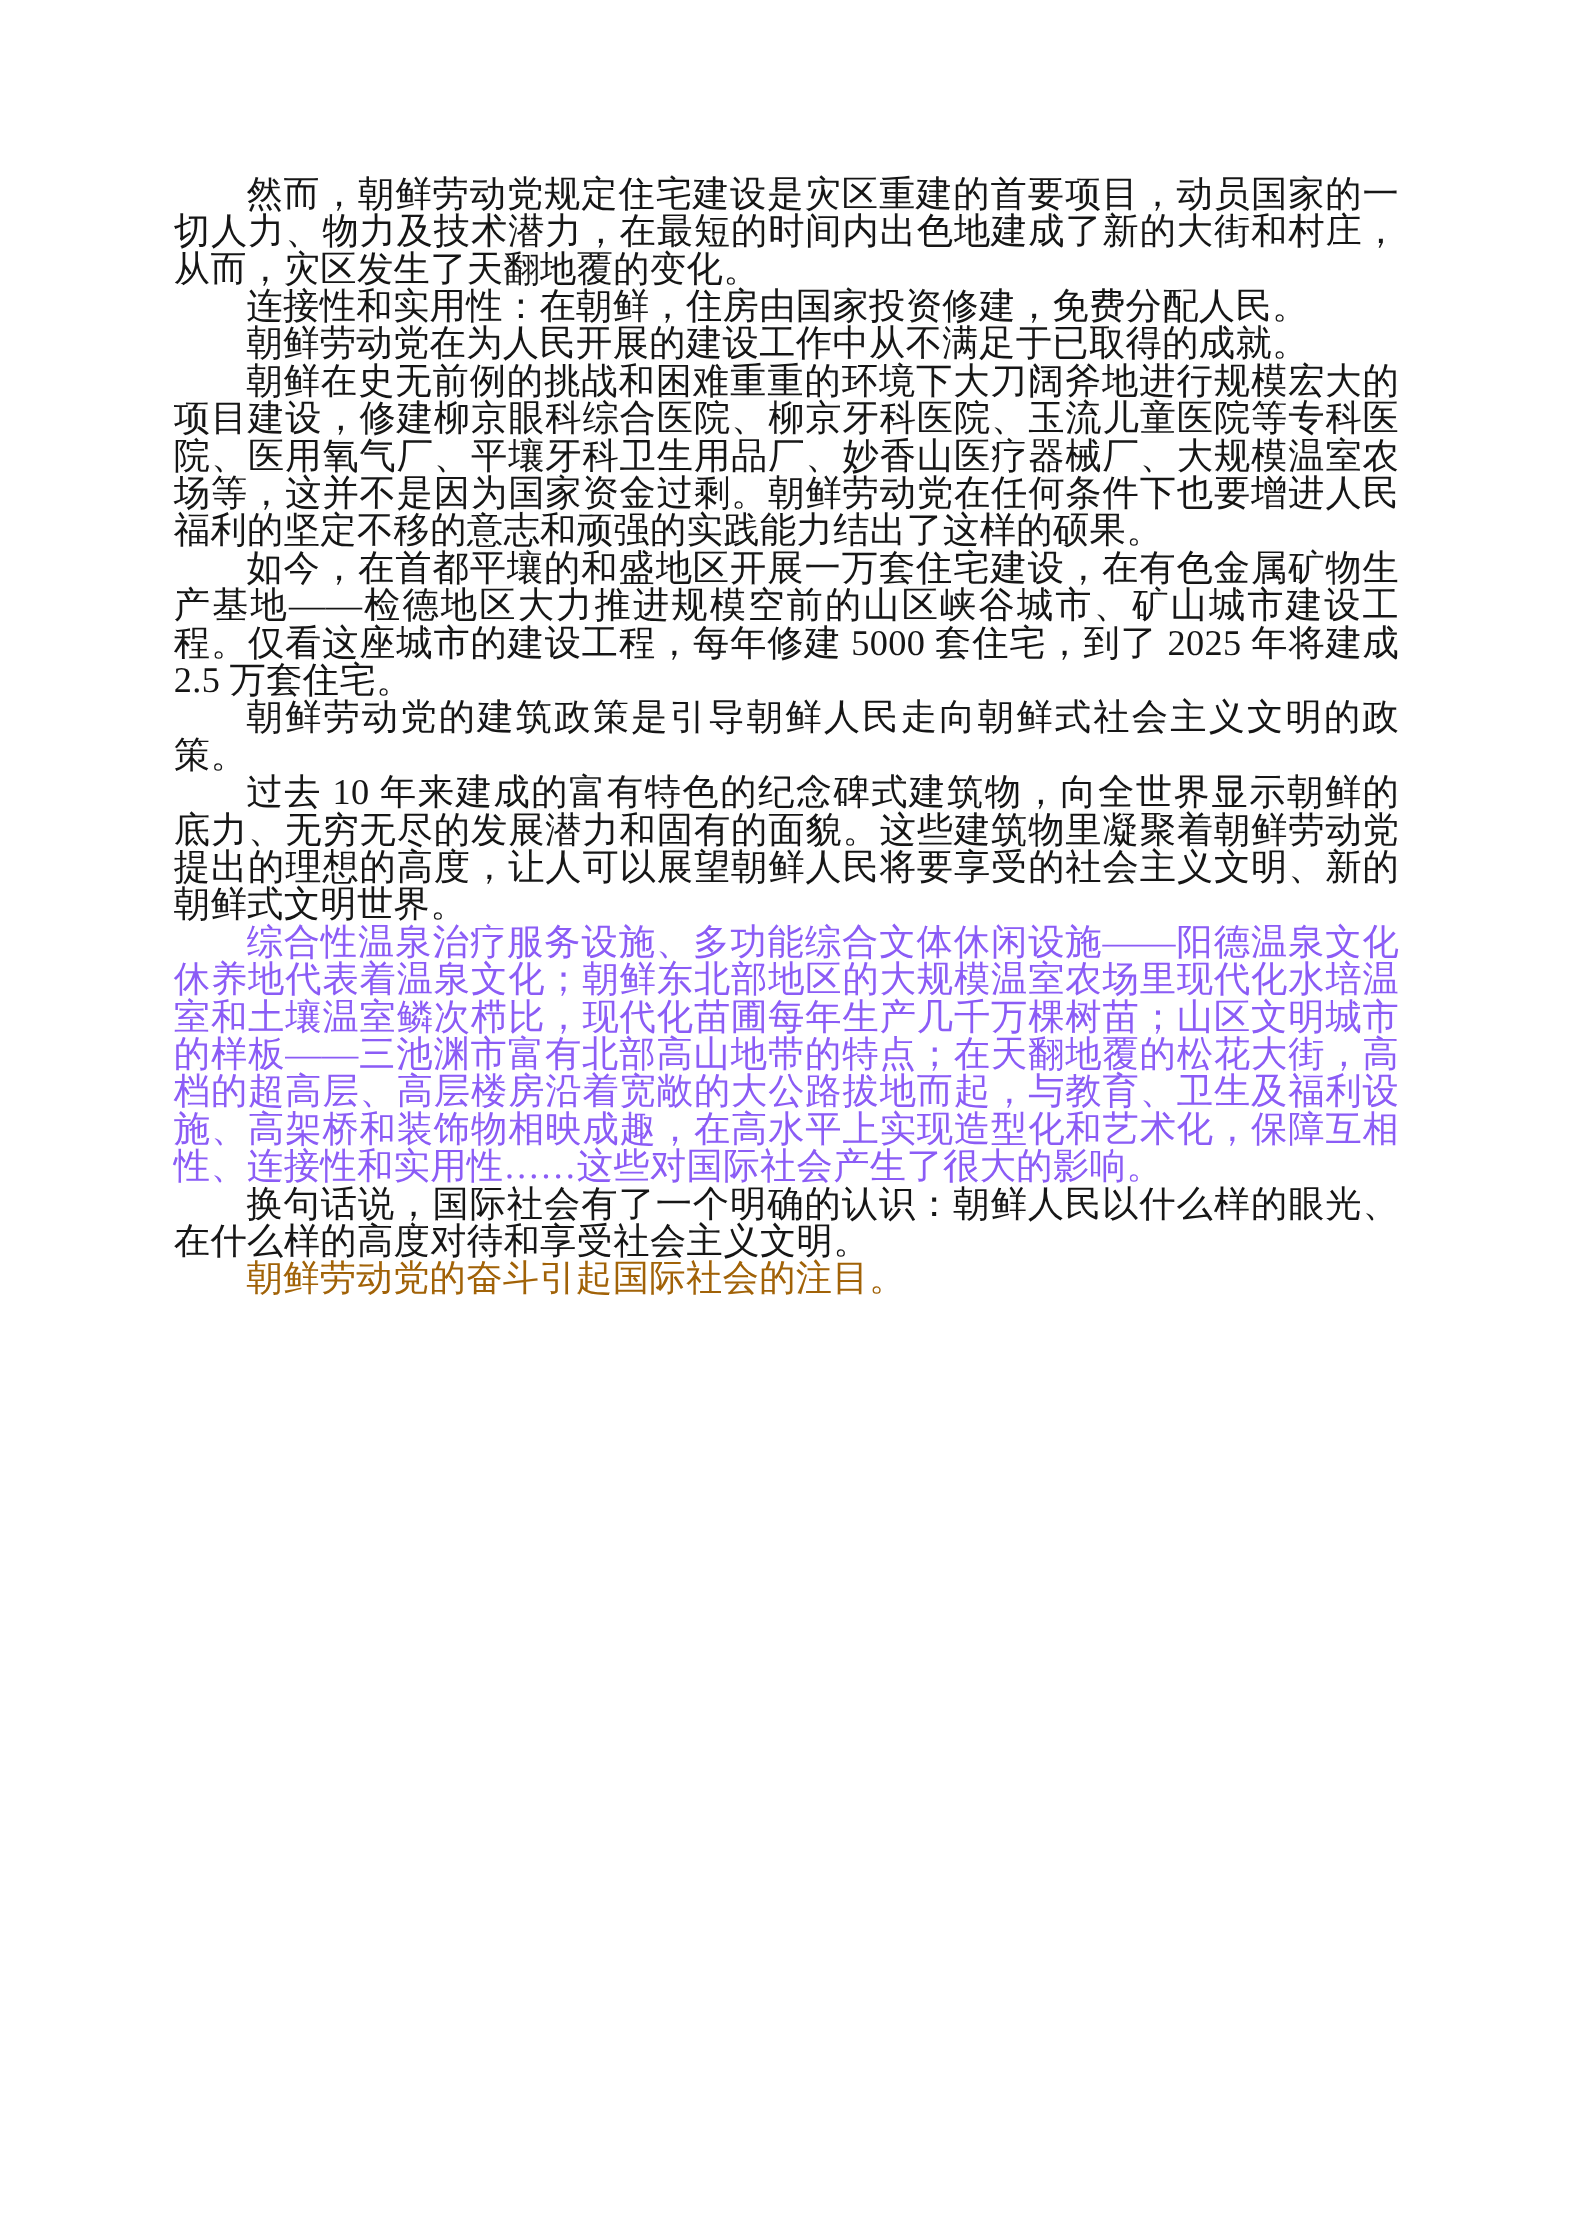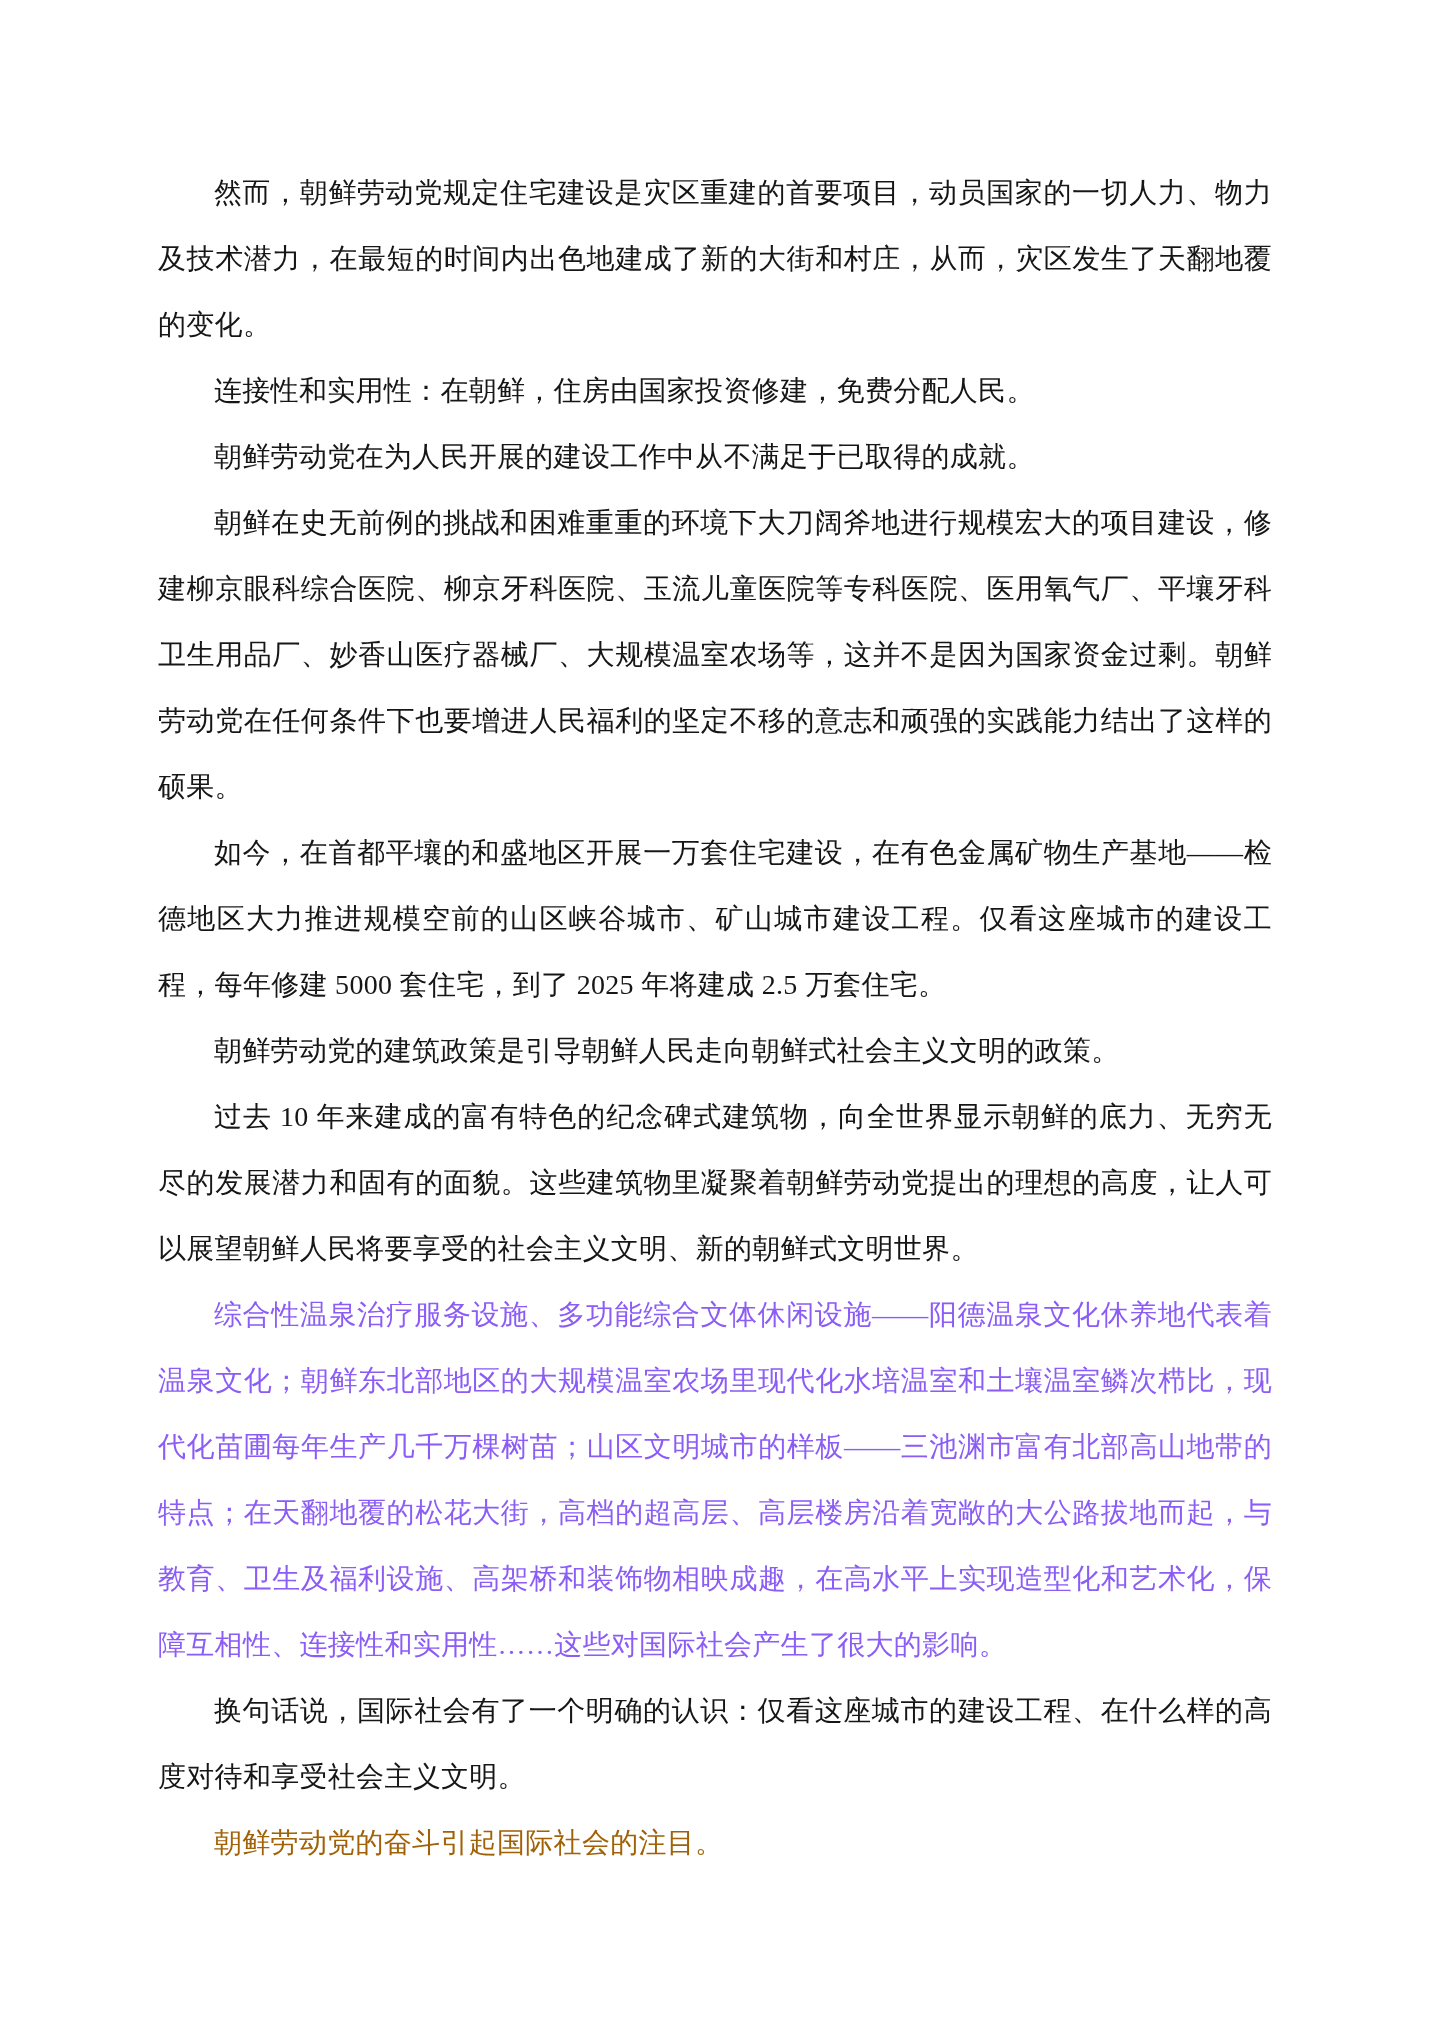"然而，朝鲜劳动党规定住宅建设是灾区重建的首要项目，动员国家的一切人力、物力及技术" .text-block p { font-size: 28px -> 33px; line-height: 66px -> 34px }
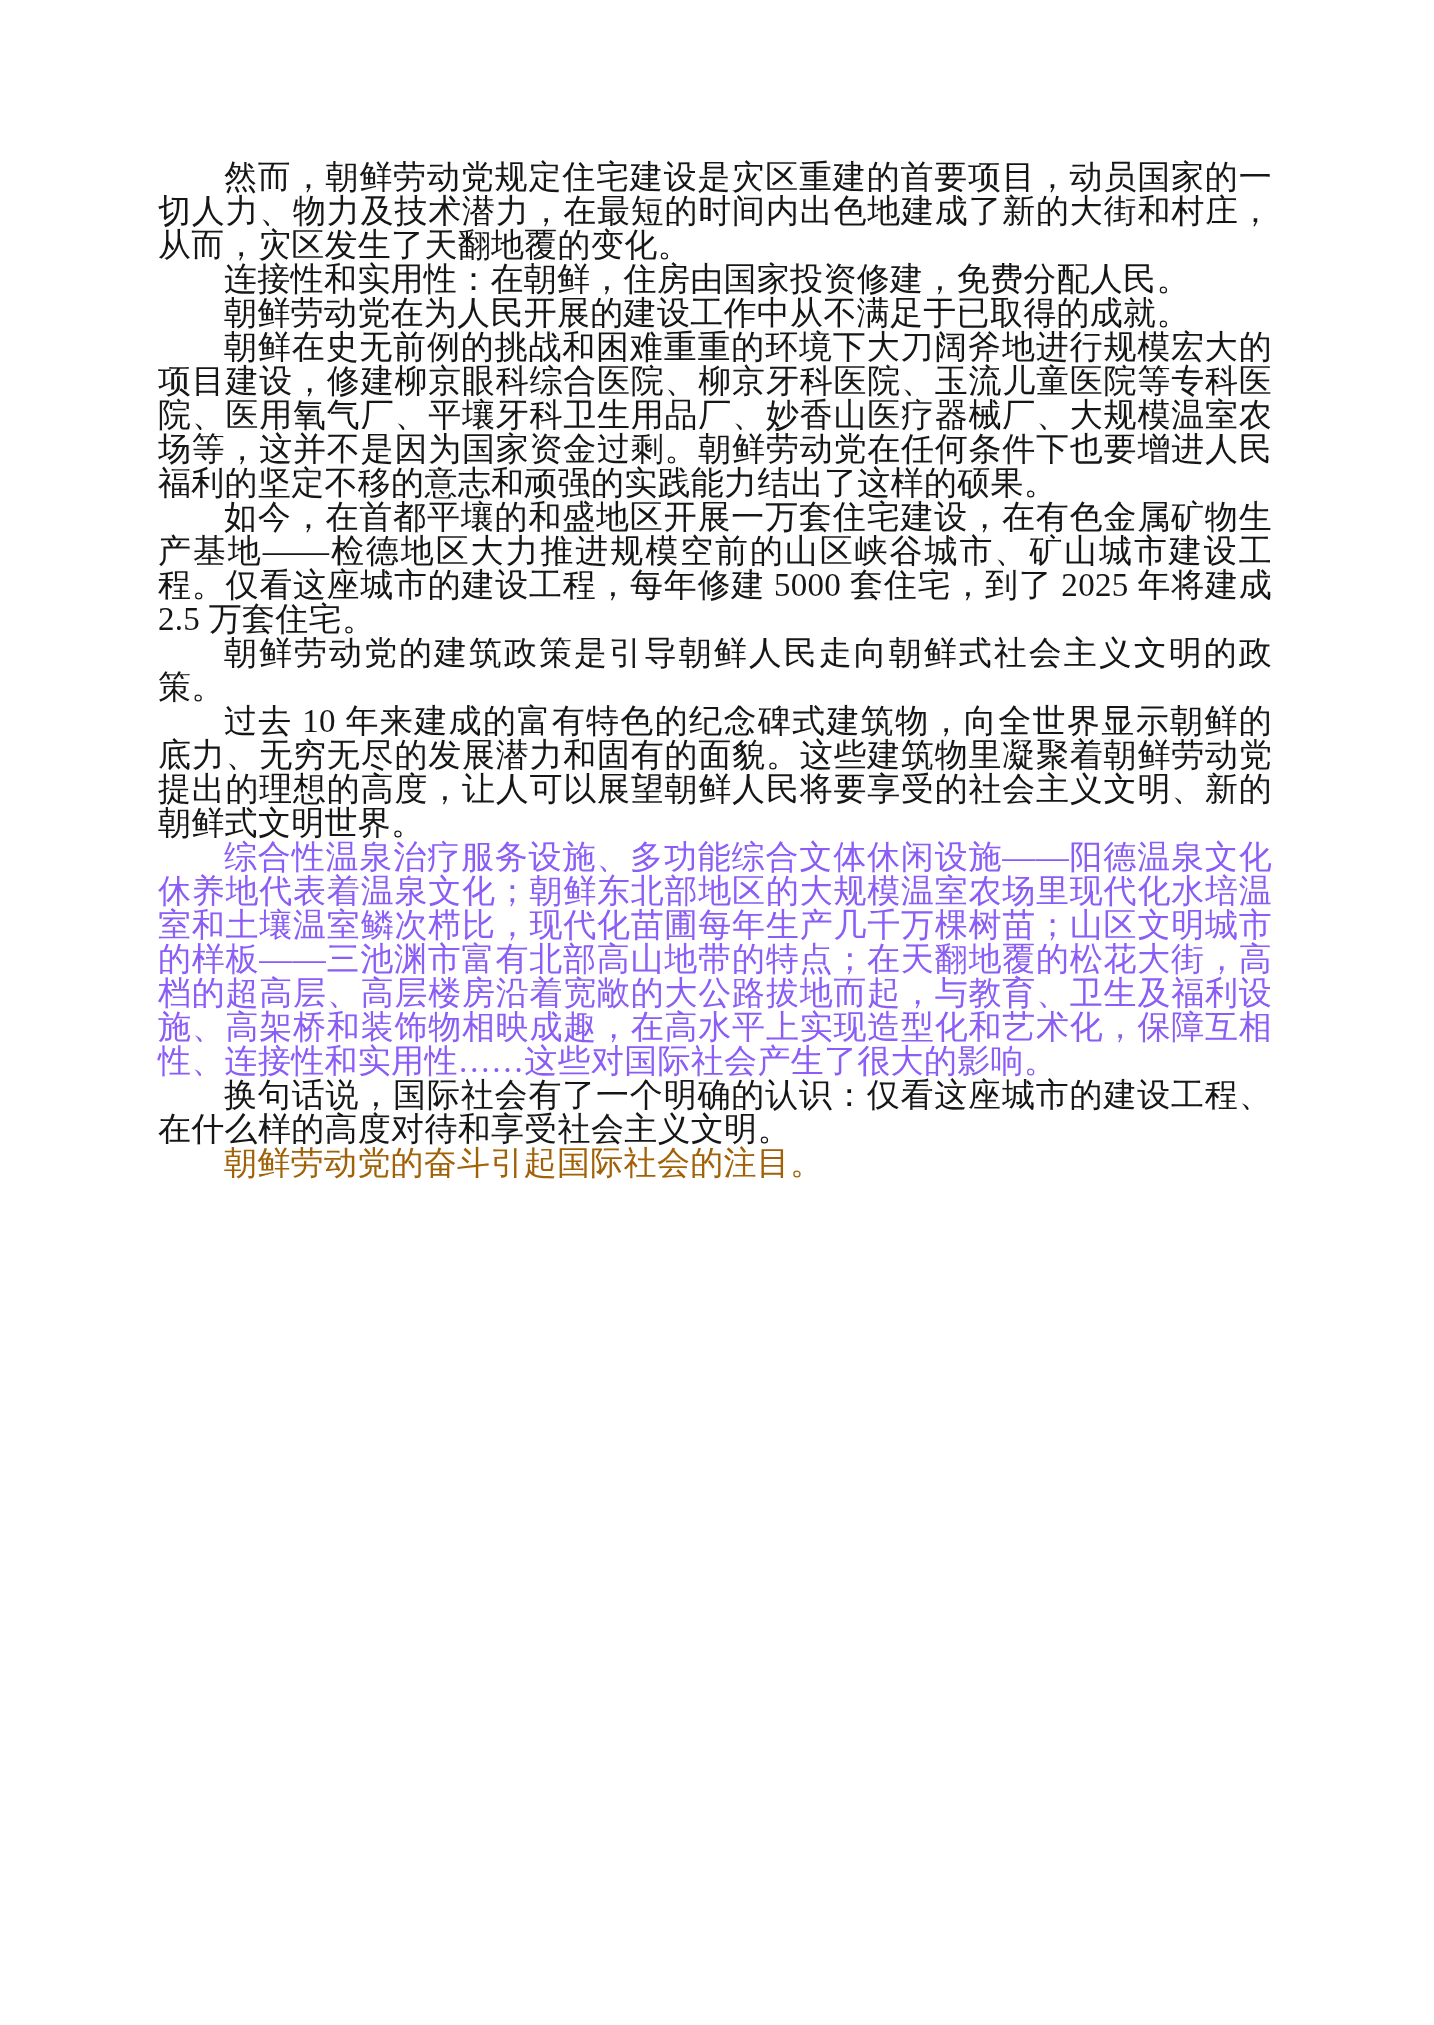"换句话说，国际社会有了一个明确的认识：仅看这座城市的建设工程、在什么样的高度对待" p { text: 仅看这座城市的建设工程 -> 朝鲜人民以什么样的眼光 }
